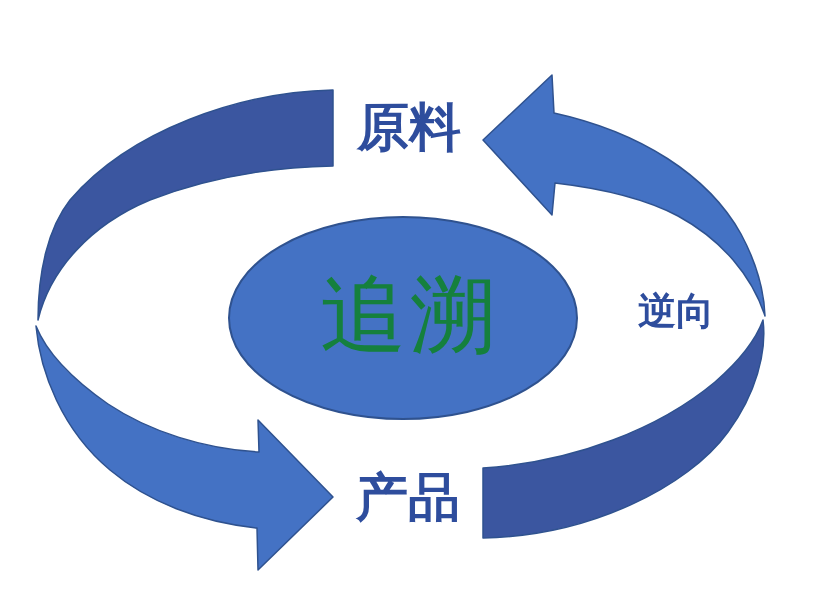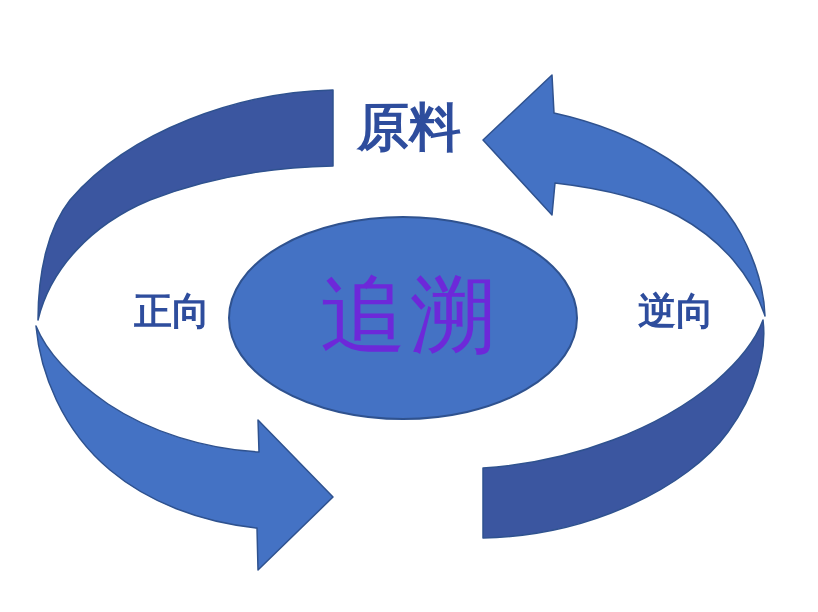"正向" div.label { html: <div>正向</div> -> none }
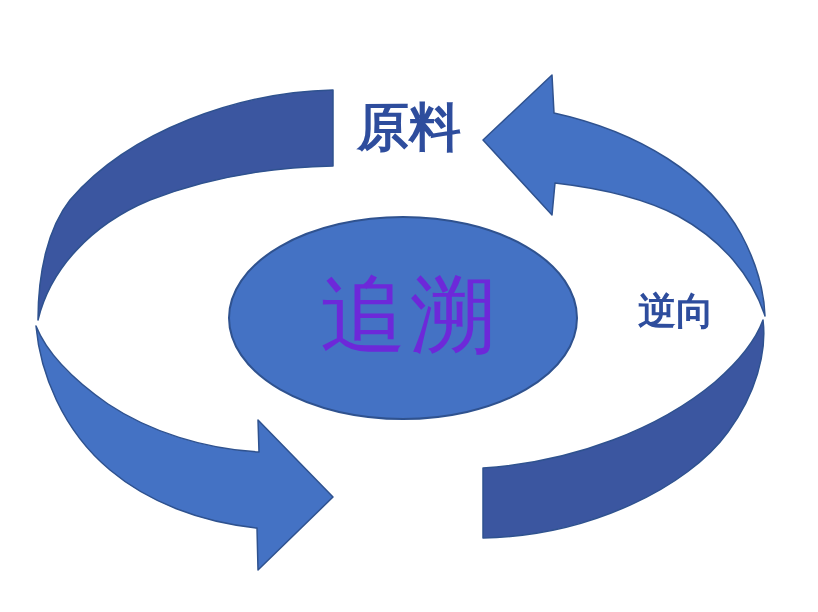"追溯" .label-center { color: #6d28d9 -> #15803d }
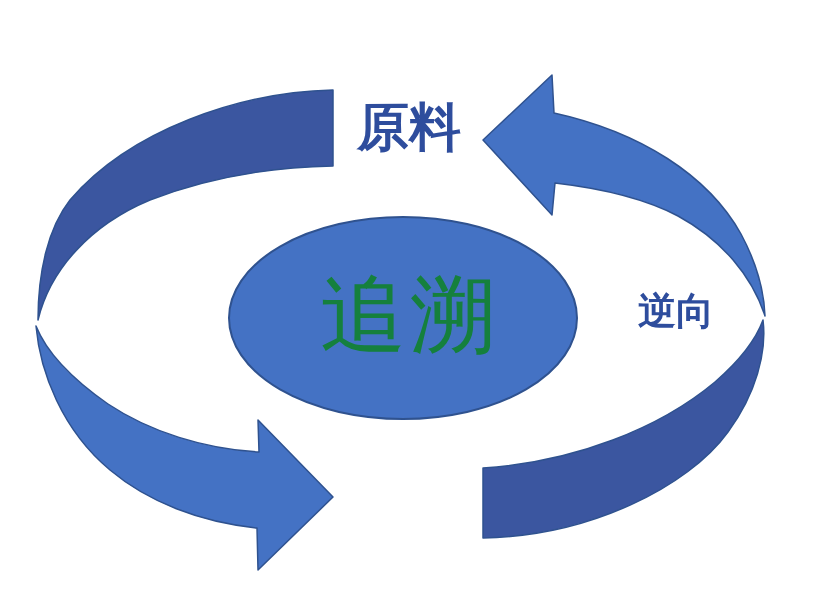"产品" div.label { html: none -> <div>产品</div> }
